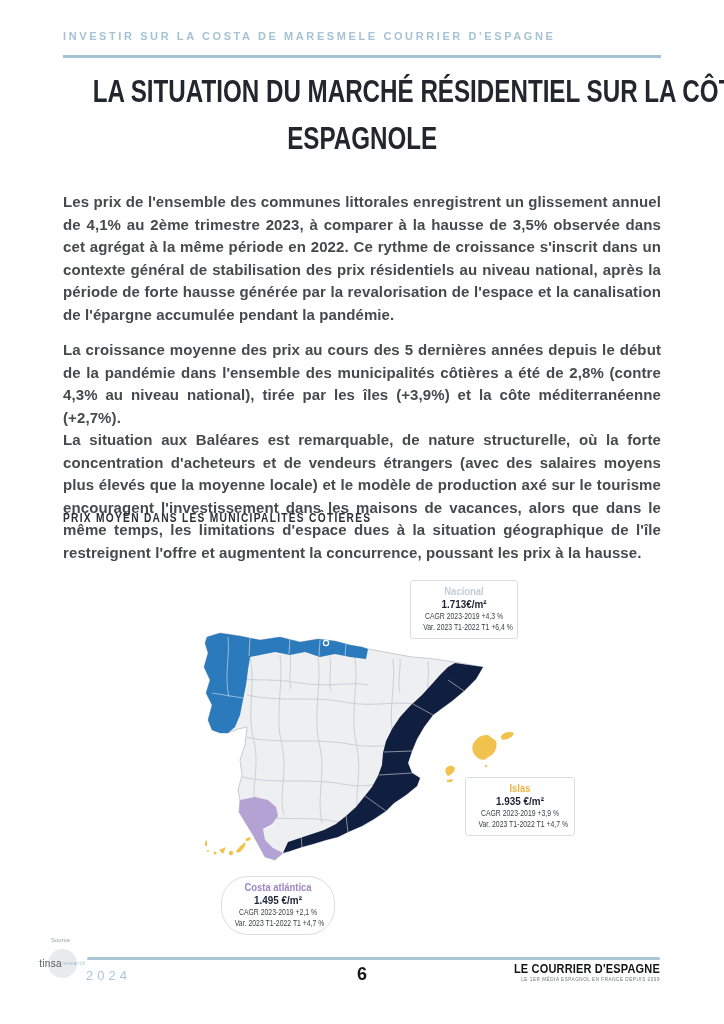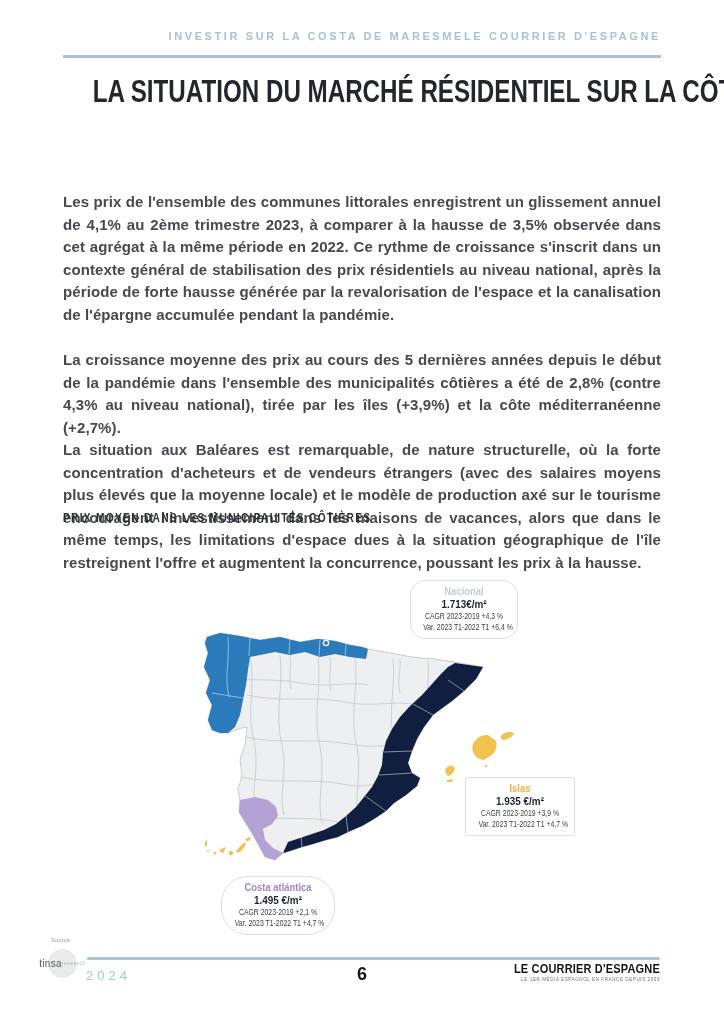"INVESTIR SUR LA COSTA DE" .hdr { justify-content: flex-end -> flex-start }
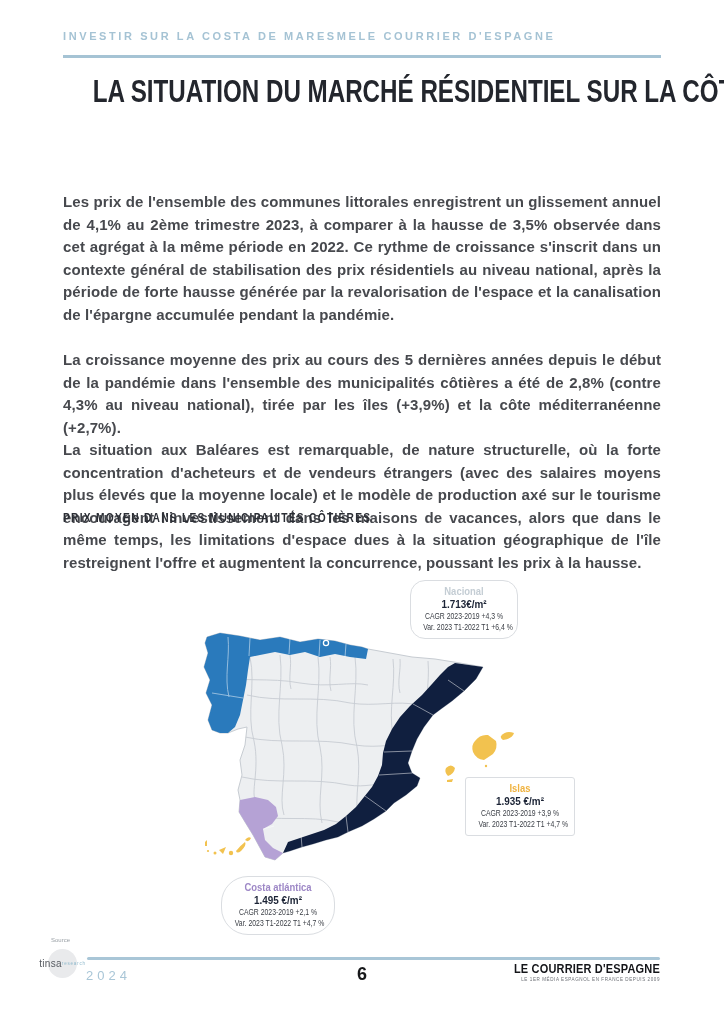"ESPAGNOLE" span.tline { html: none -> <span><span>ESPAGNOLE</span></span> }
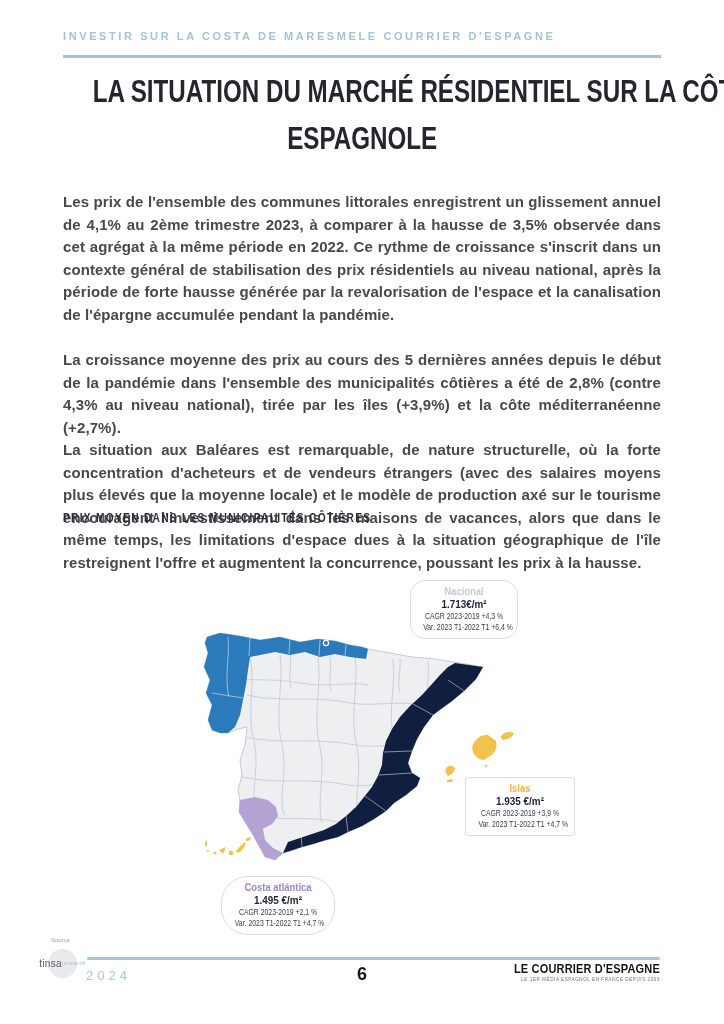"La croissance moyenne des prix" .body-text p.gap { margin-top: 23px -> 13px }
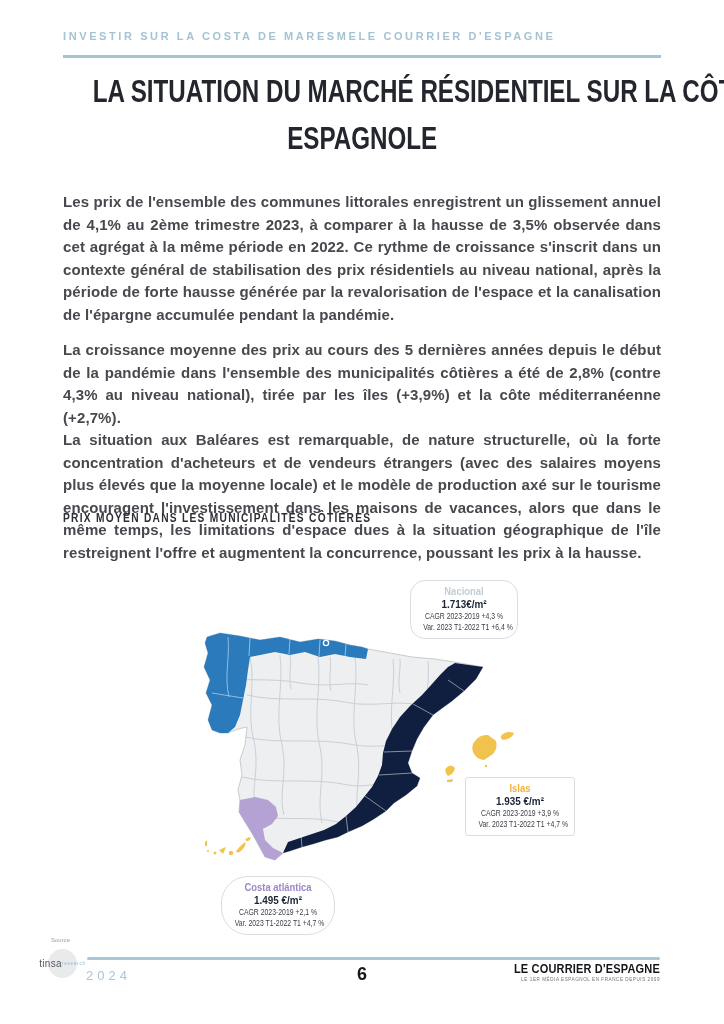"Nacional" div.callout { border-radius: 15px -> none }
